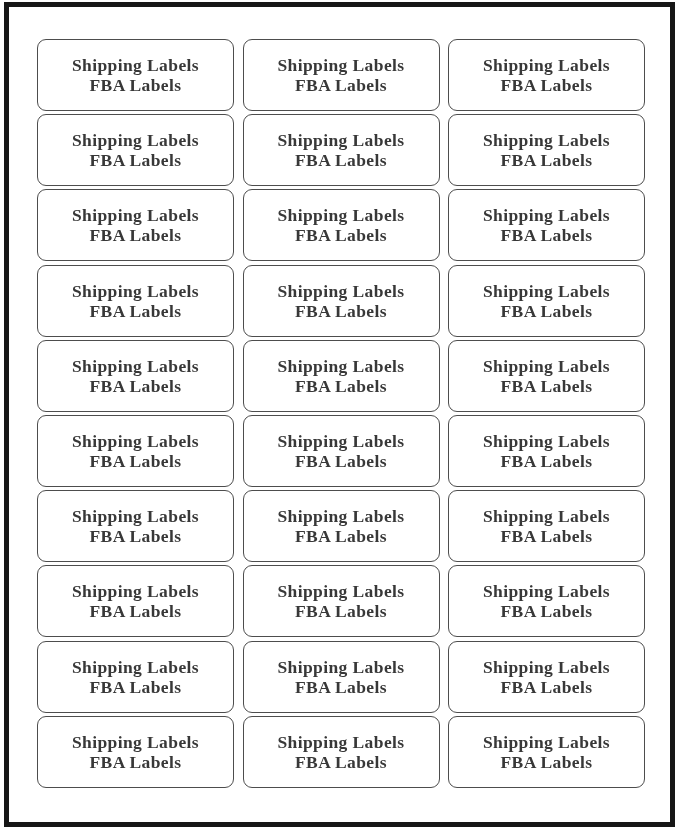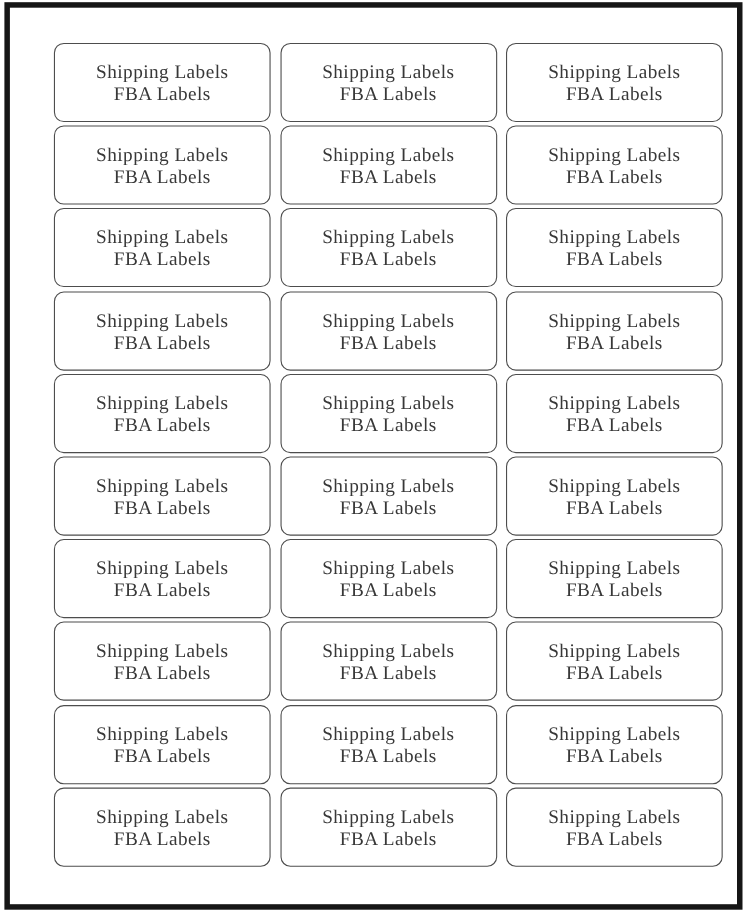"Shipping Labels" .label-grid { font-weight: none -> bold; left: 40px -> 28px }
